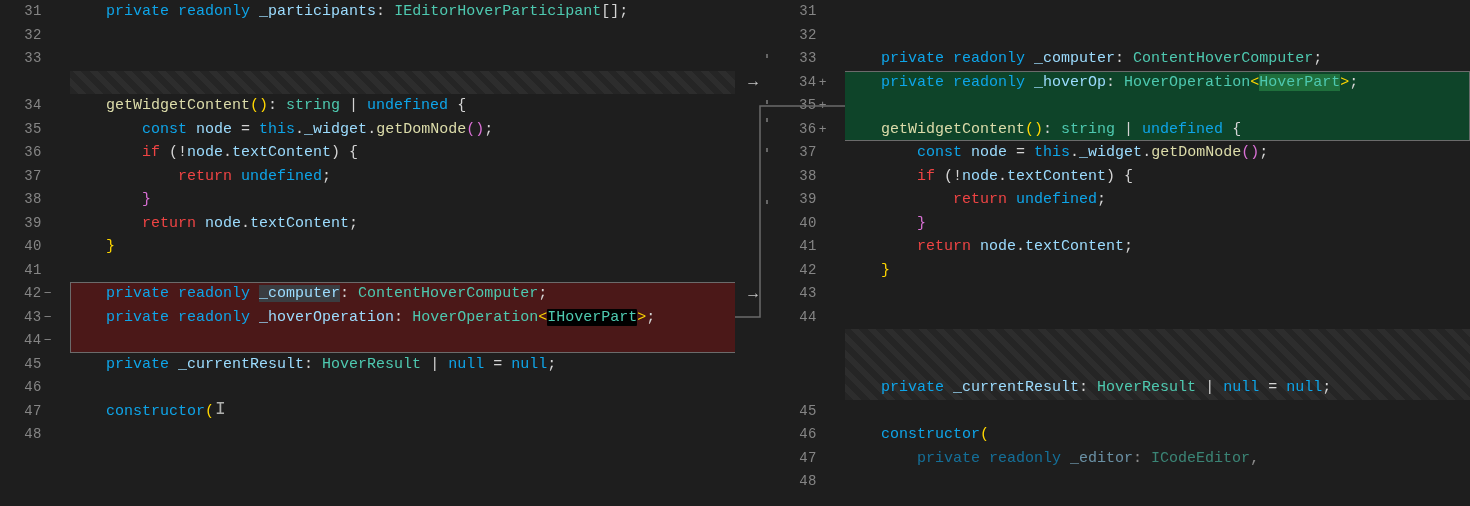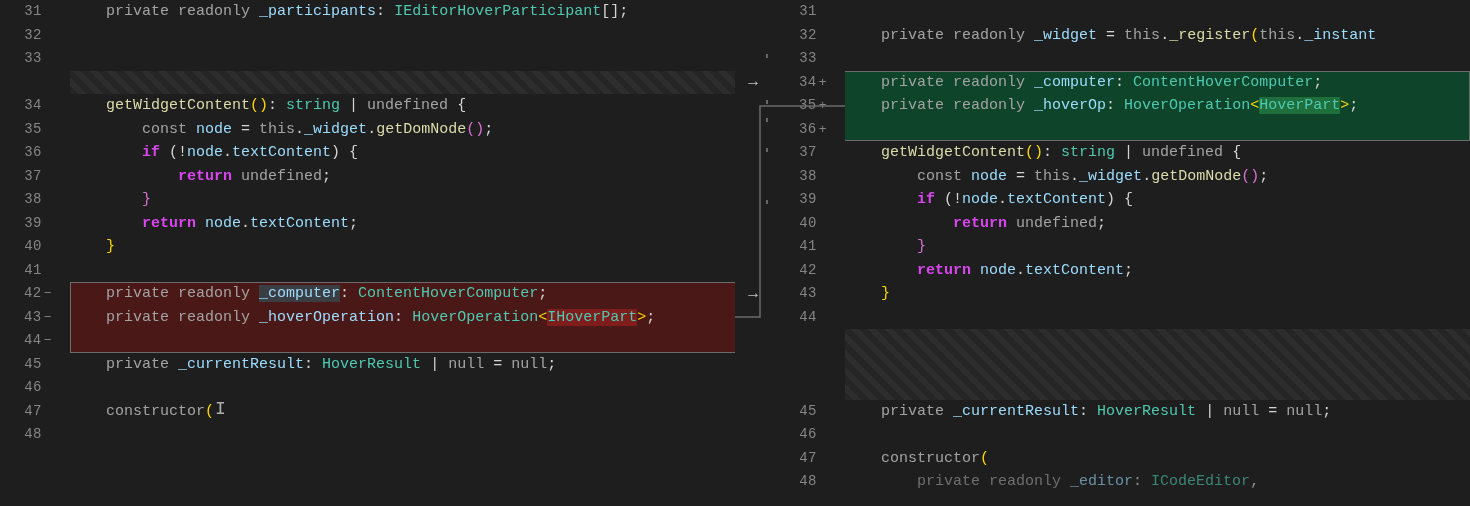"private" .kw { color: #a3a3a3 -> #0ea5e9 }
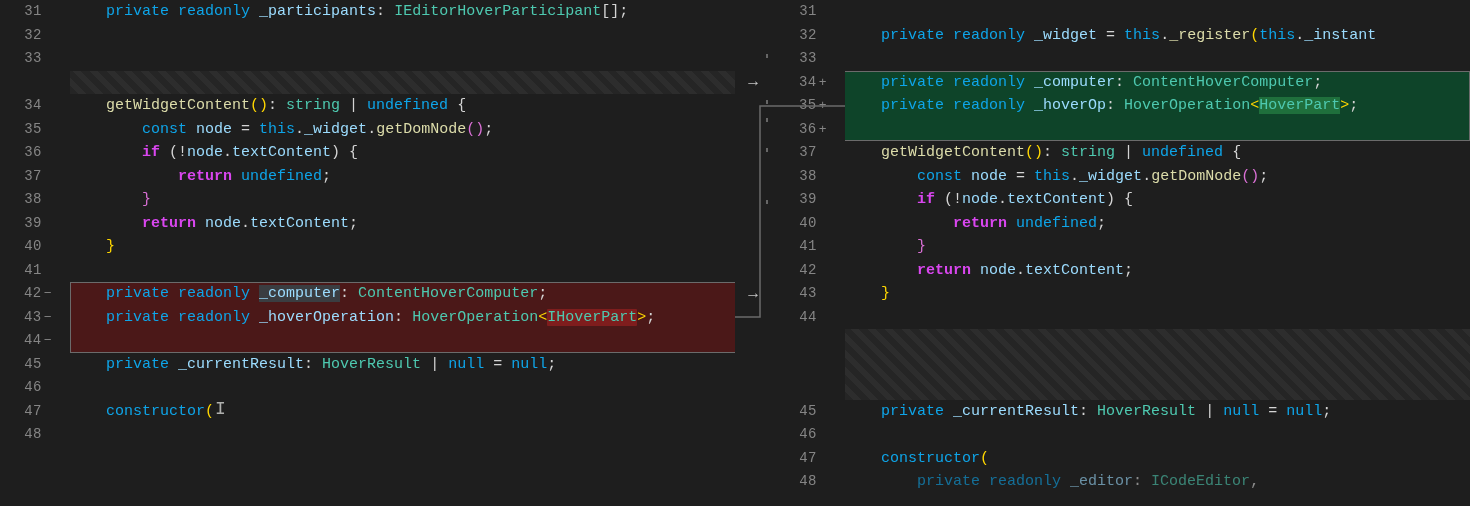"private readonly _widget =" div.code-line { html: <div><span> </span><span>private</span><span> </span><span>readonly</span><span> </span><span>_widget</span><span> = </span><span>this</span><span>.</span><span>_register</span><span>(</span><span>this</span><span>.</span><span>_instant</span></div> -> none }
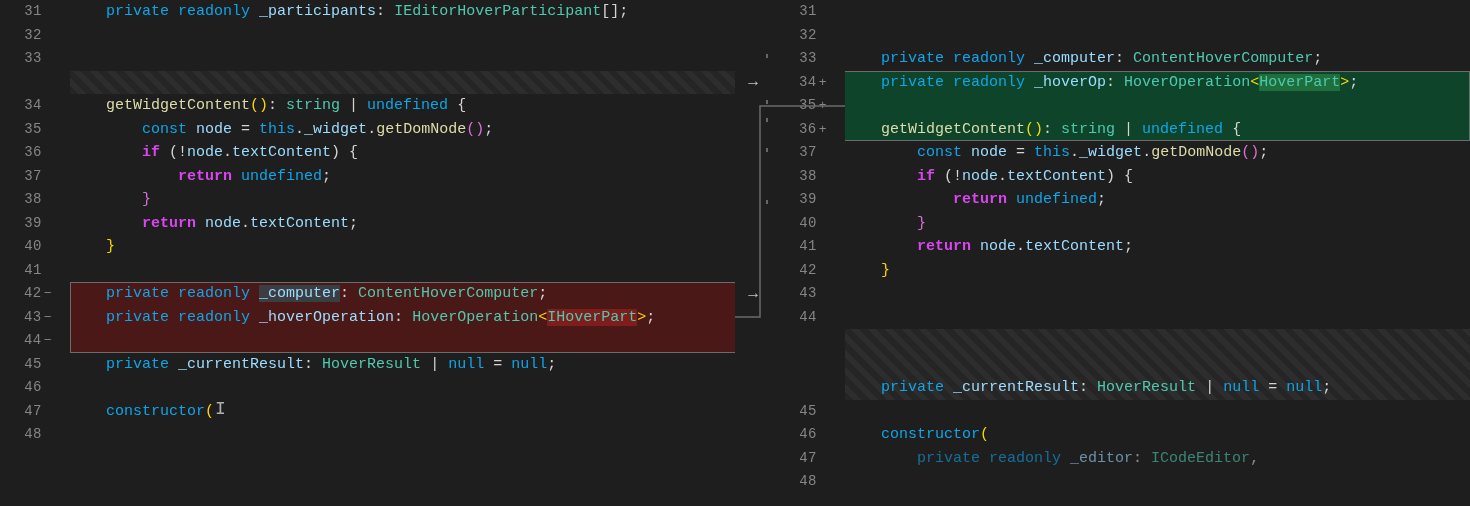"if" .kw2 { color: #d946ef -> #ef4444; font-weight: bold -> none }
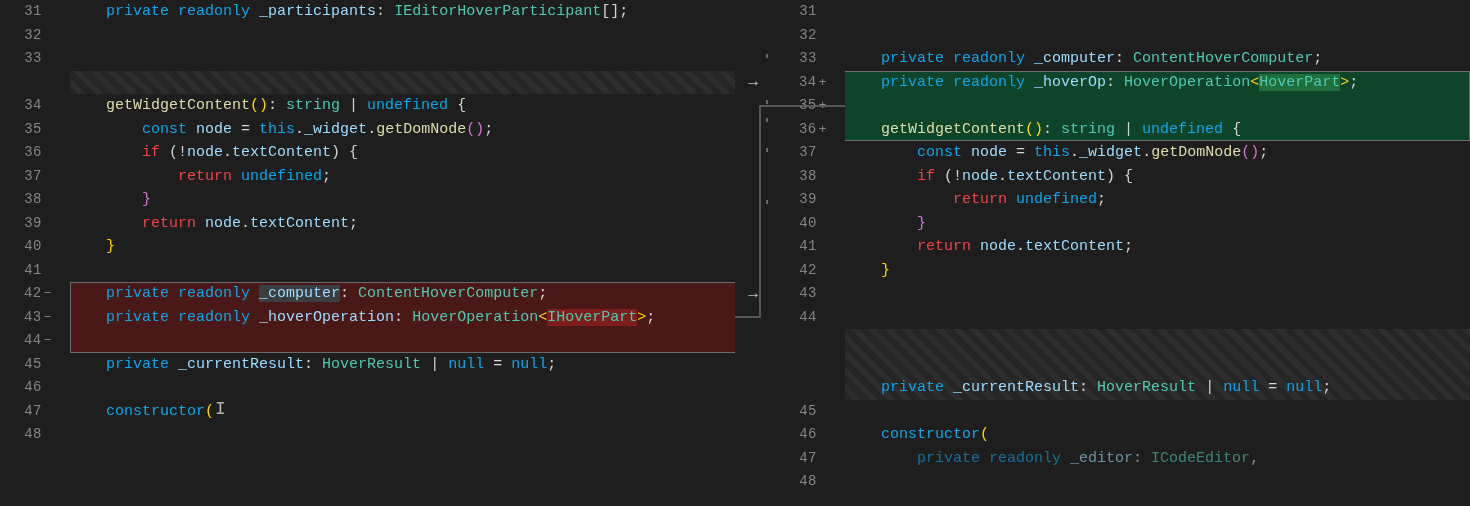"IHoverPart" .char-del { background: #7f1d1d -> #000000 }
